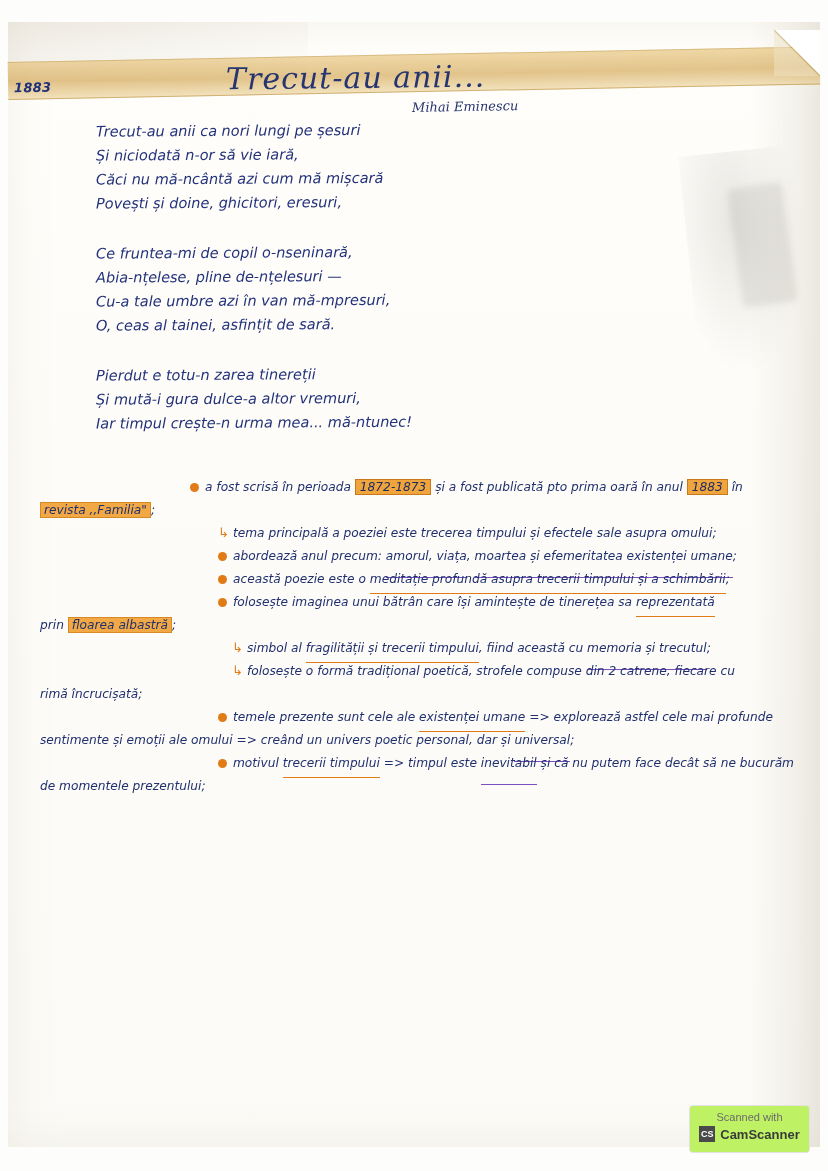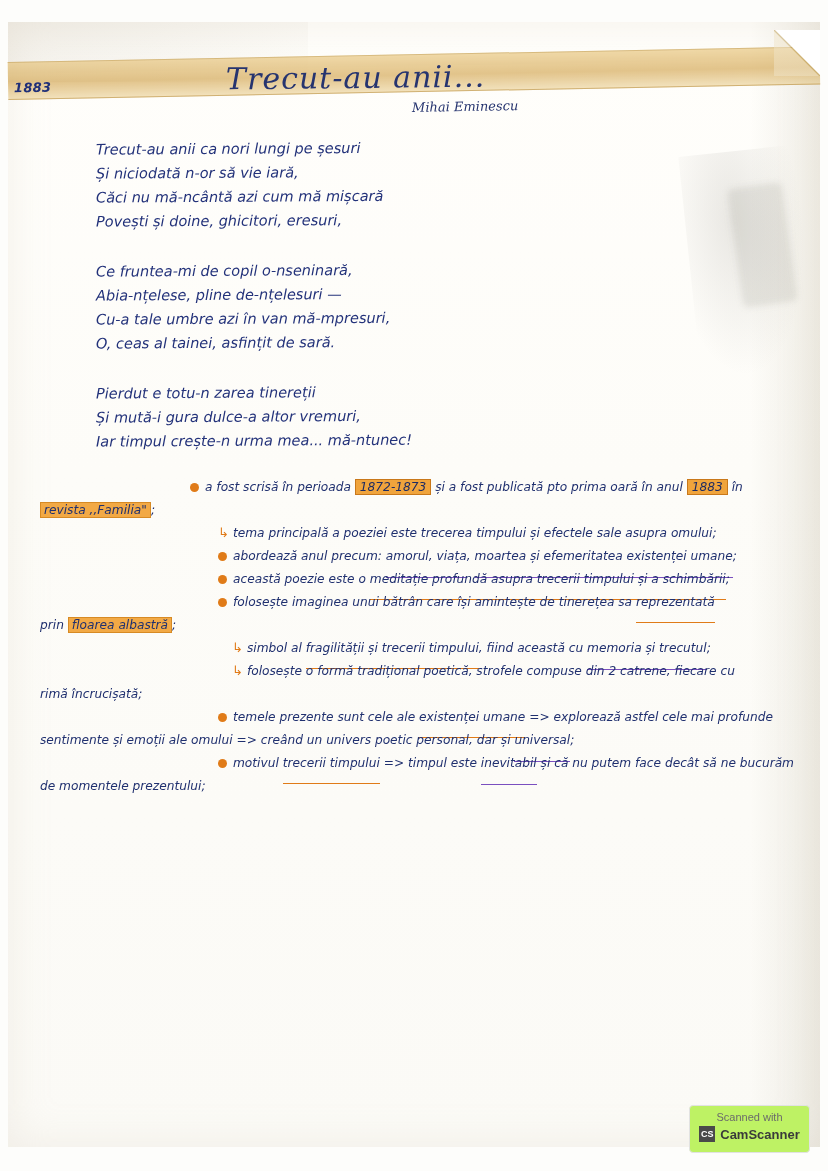"Trecut-au anii ca nori lungi" .poem { top: 136px -> 118px }
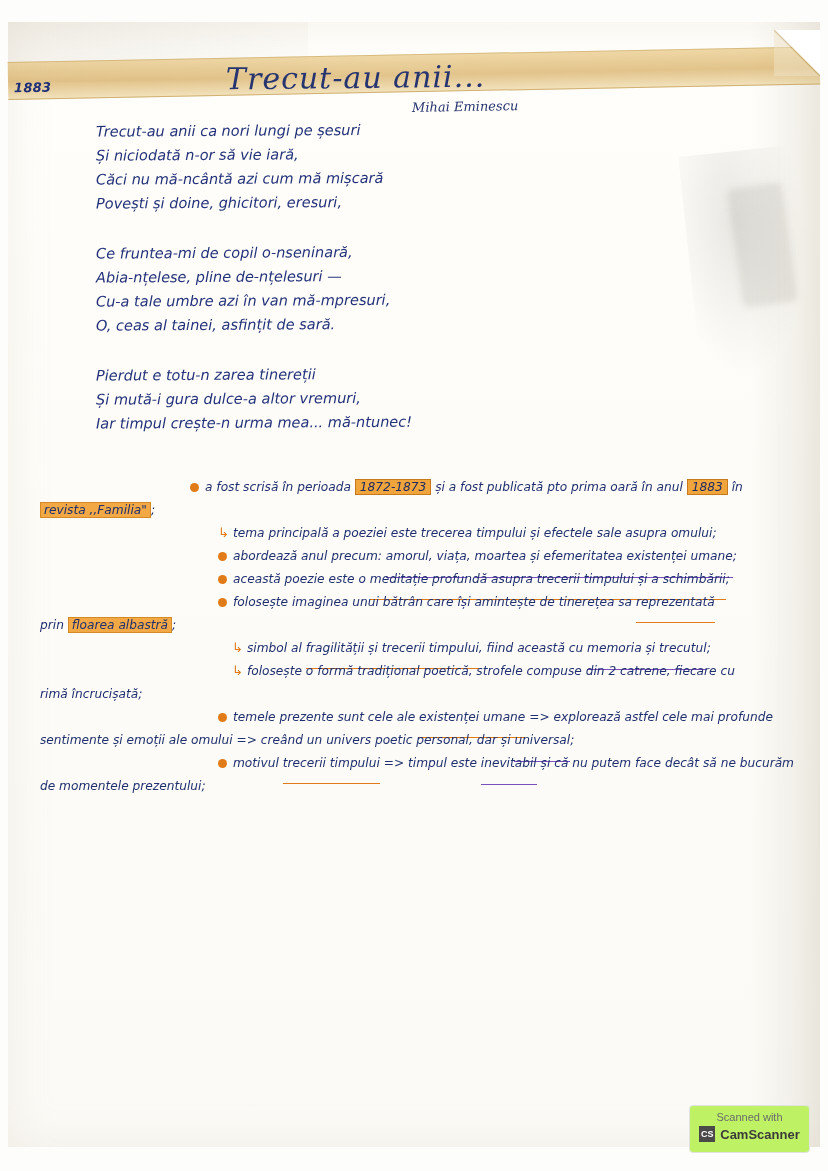"meditație profundă asupra trecerii" .ul-orange { padding-bottom: 13px -> 7px }
